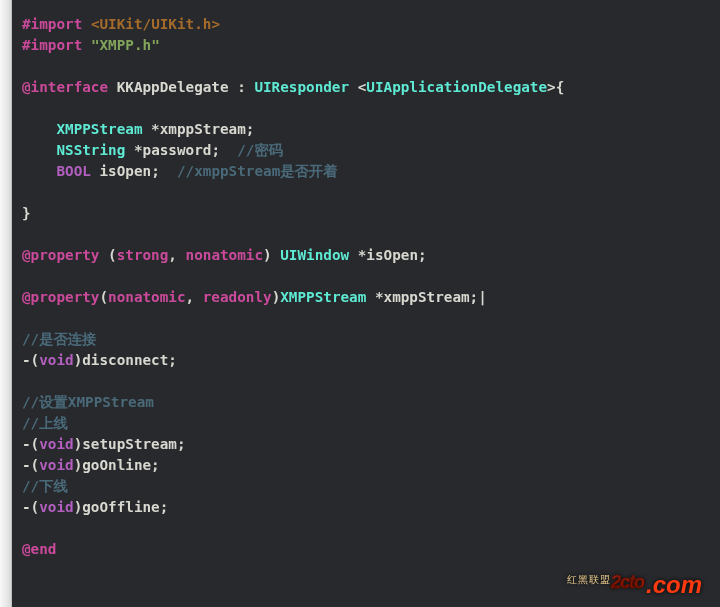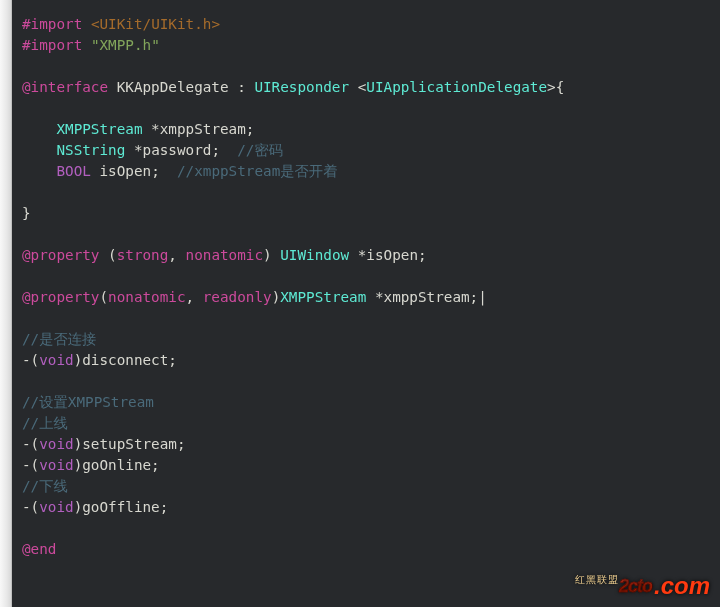"#import <UIKit/UIKit.h>" .line { font-weight: none -> bold }
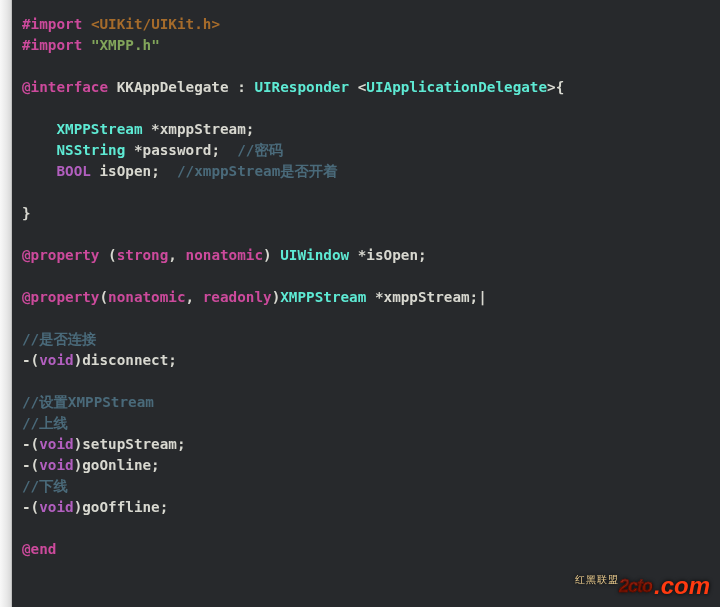"红黑联盟" .watermark { align-items: center -> flex-start; right: 10px -> 18px }
